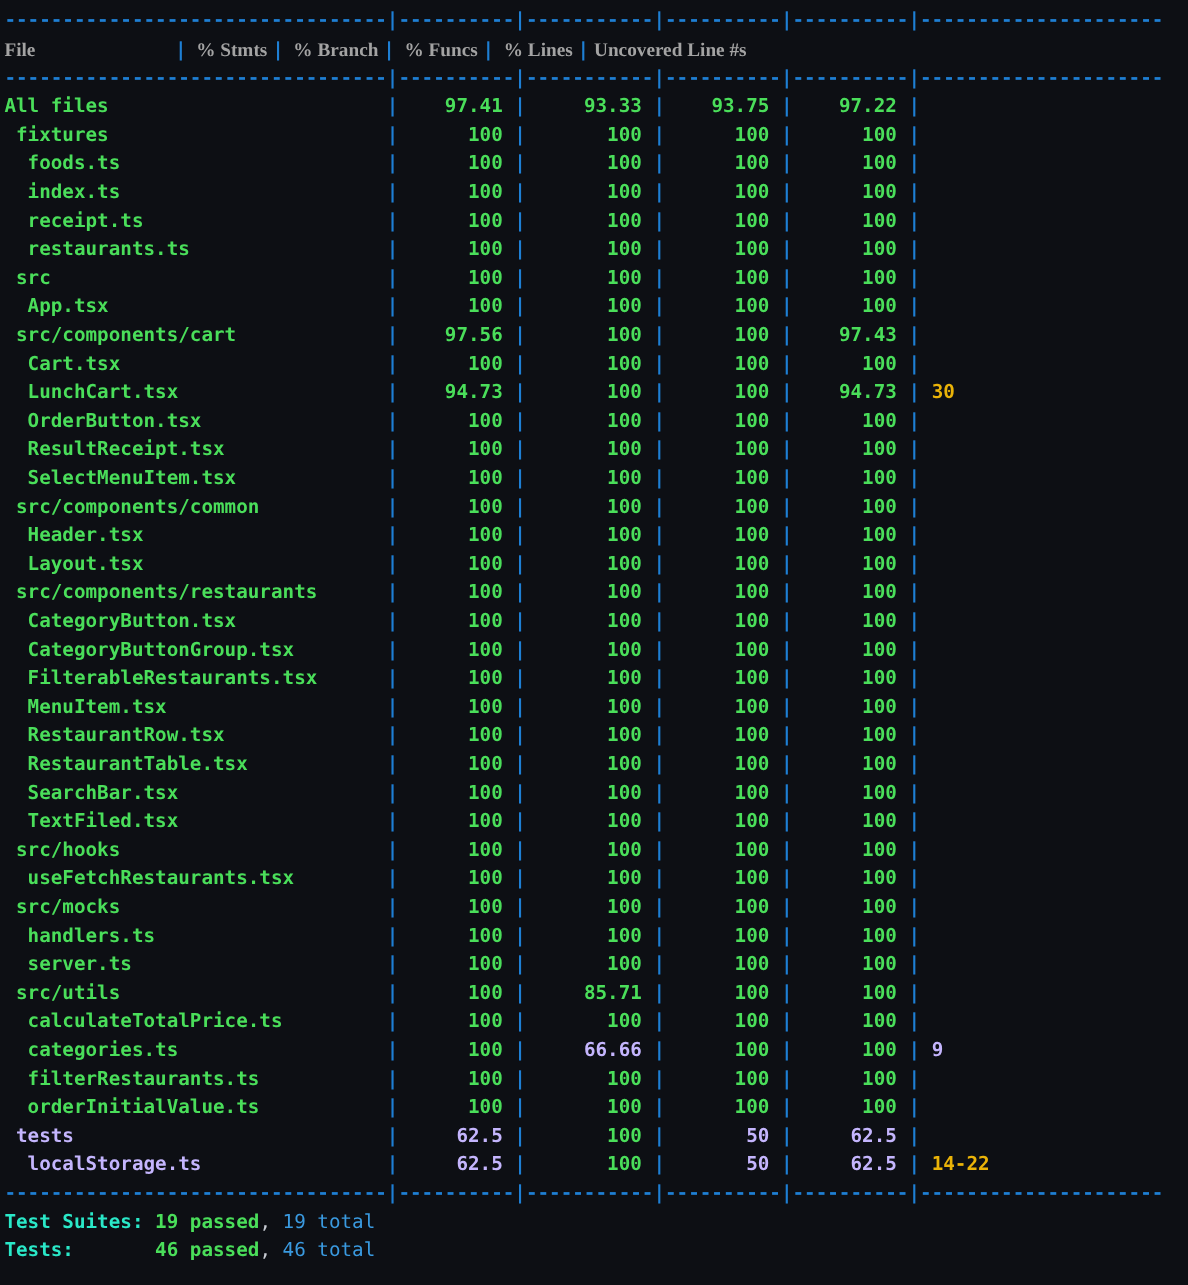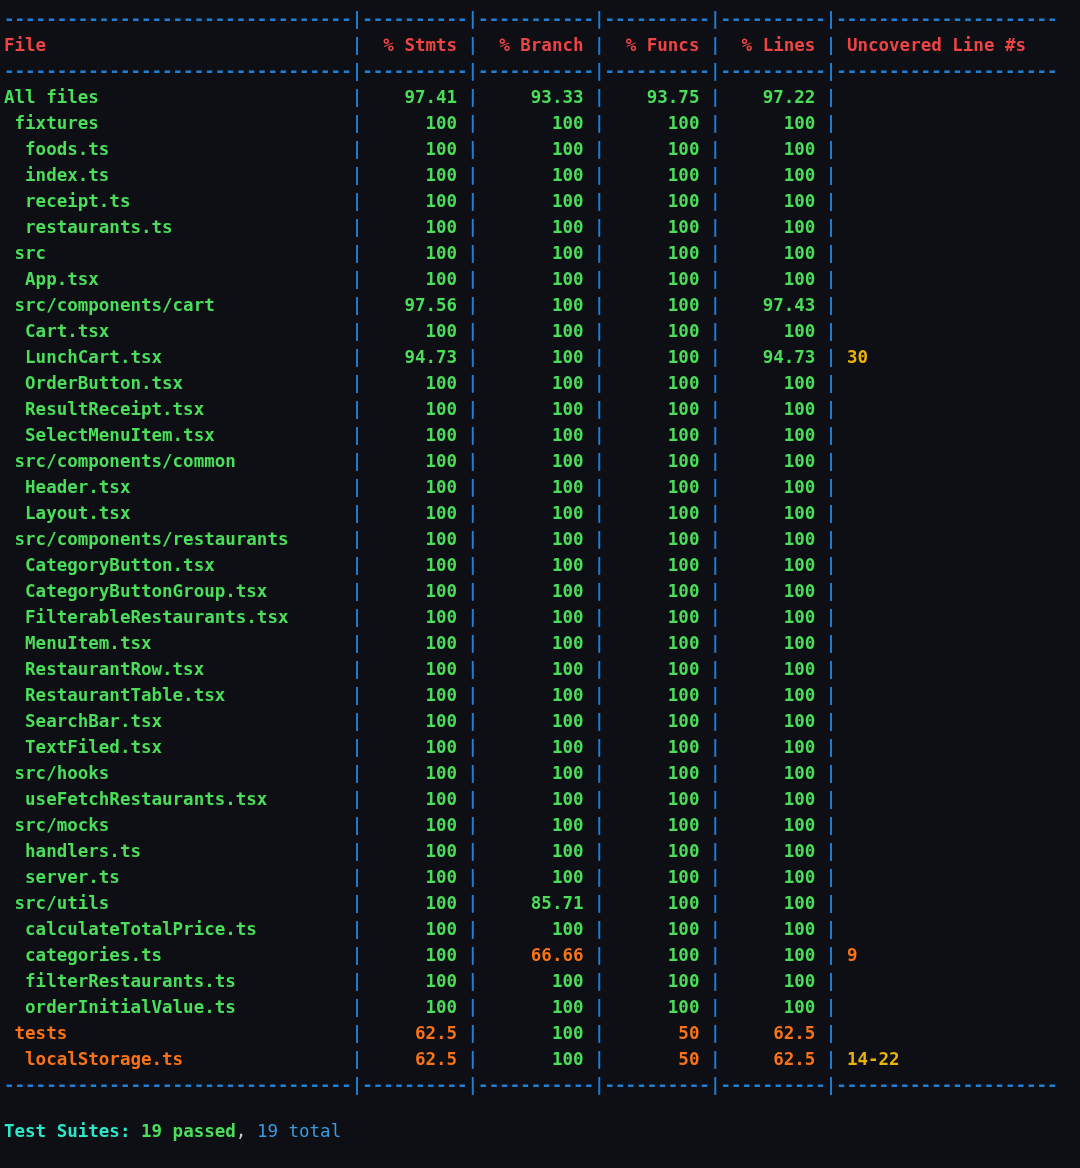"File" .c-hdr { color: #ef4444 -> #a3a3a3; font-family: none -> Liberation Serif, serif }
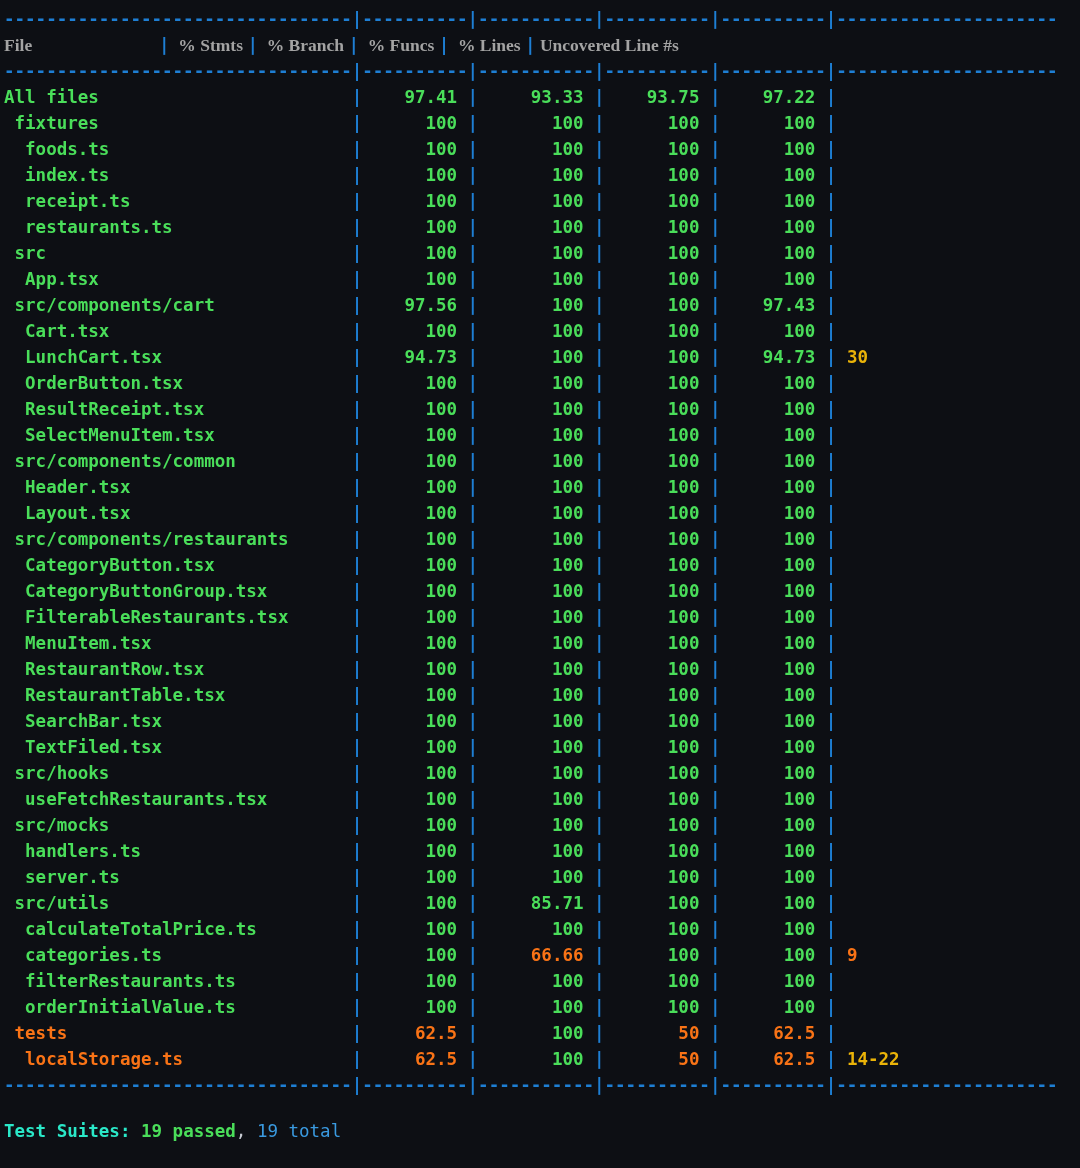"66.66" .c-yellow { color: #f97316 -> #c4b5fd }
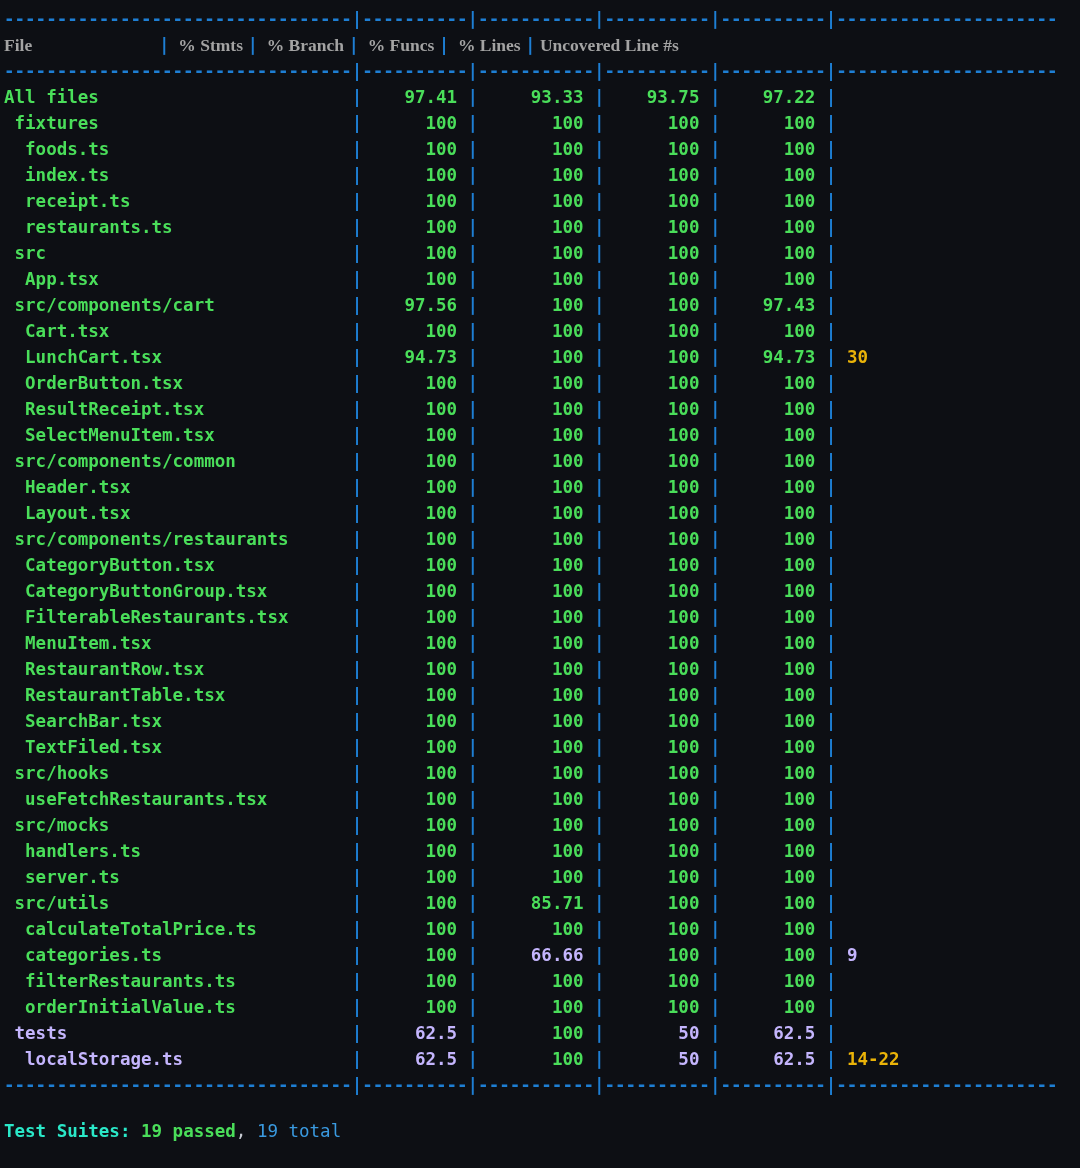"Test Suites: 19 passed, 19" .summary { margin-top: 20px -> none }
